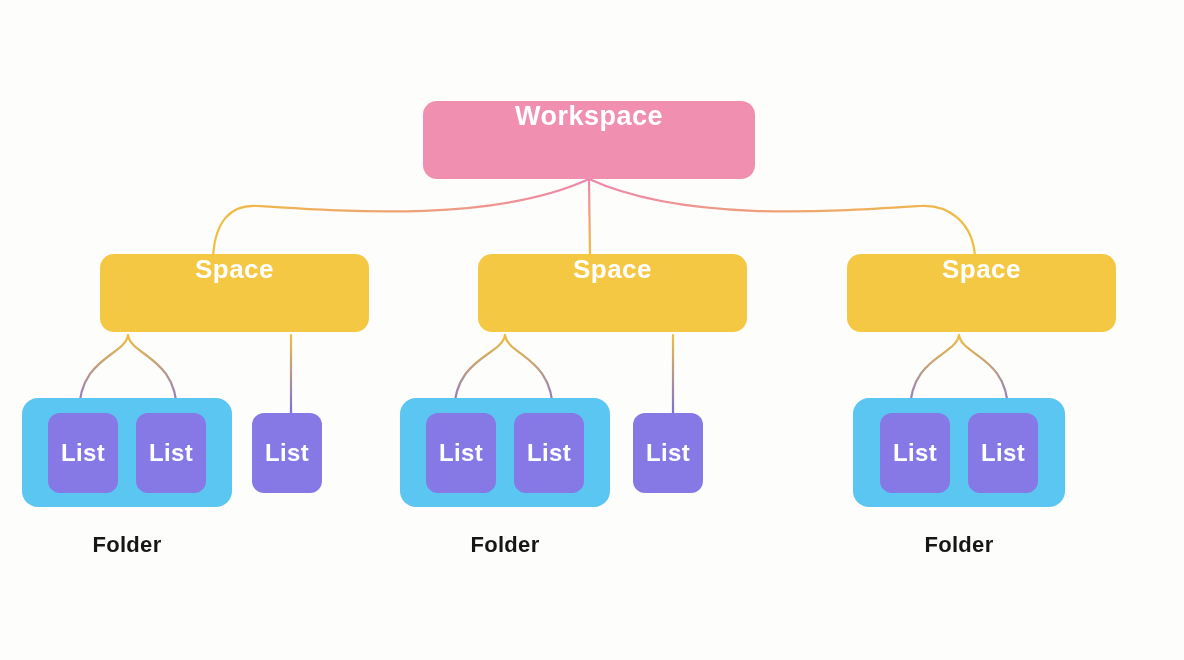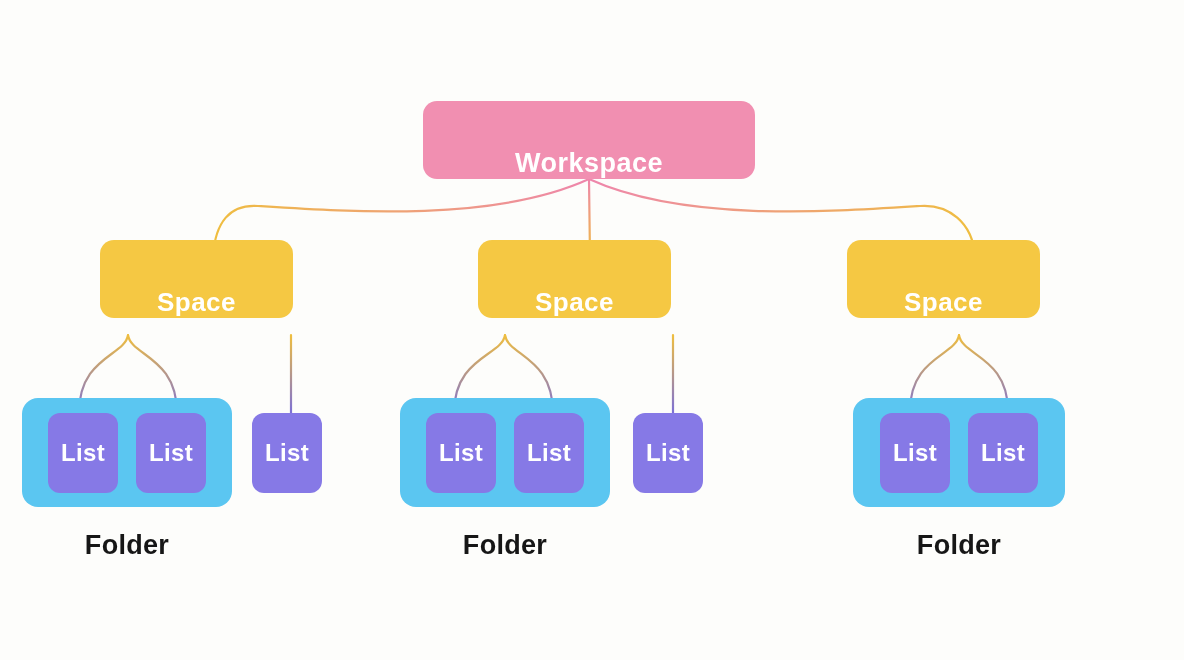"Workspace" .node { align-items: flex-end -> flex-start }
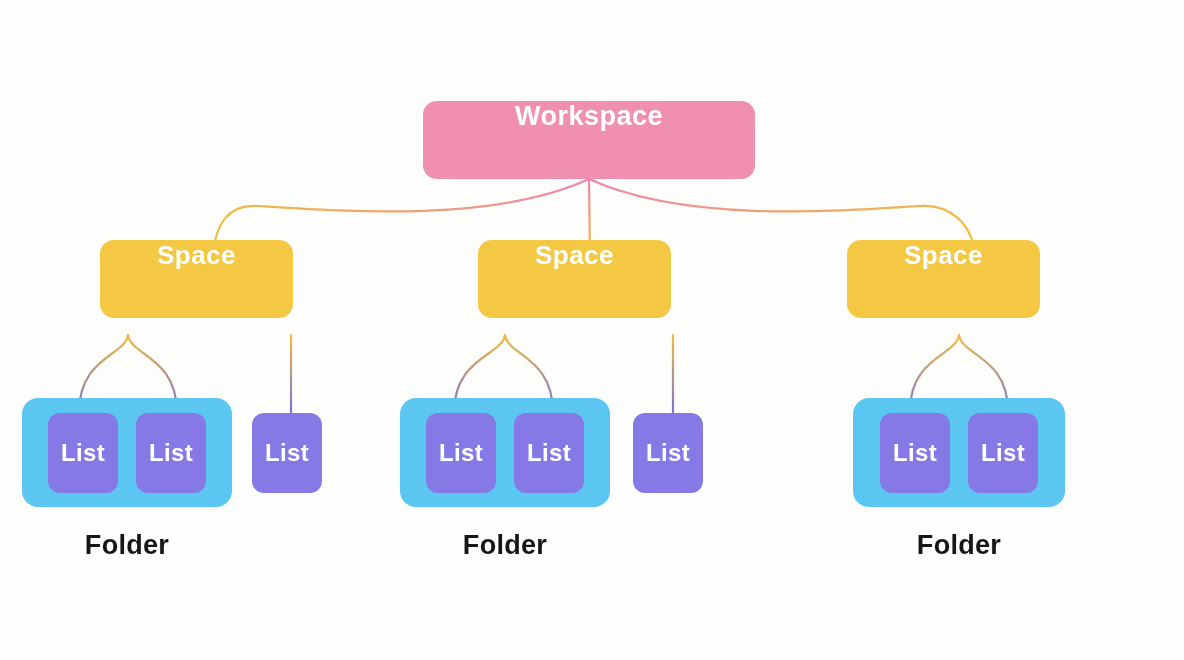"Space" .space { top: 240px -> 254px; width: 193px -> 269px }
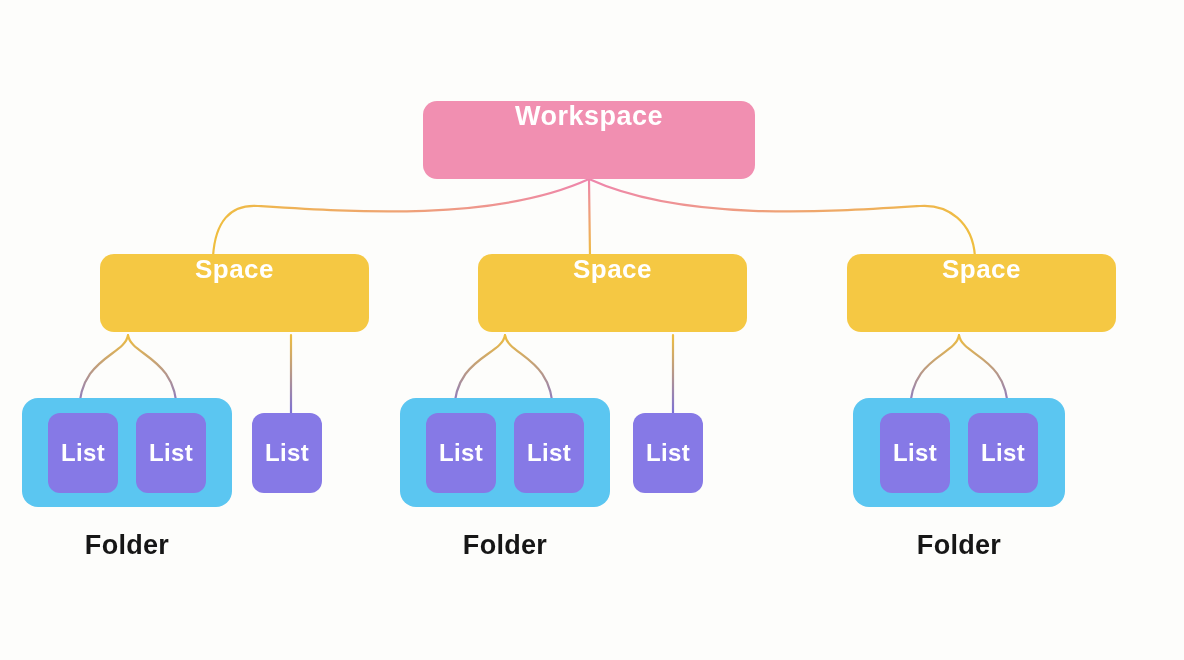"Folder" .folder-label { font-size: 27px -> 22px }
